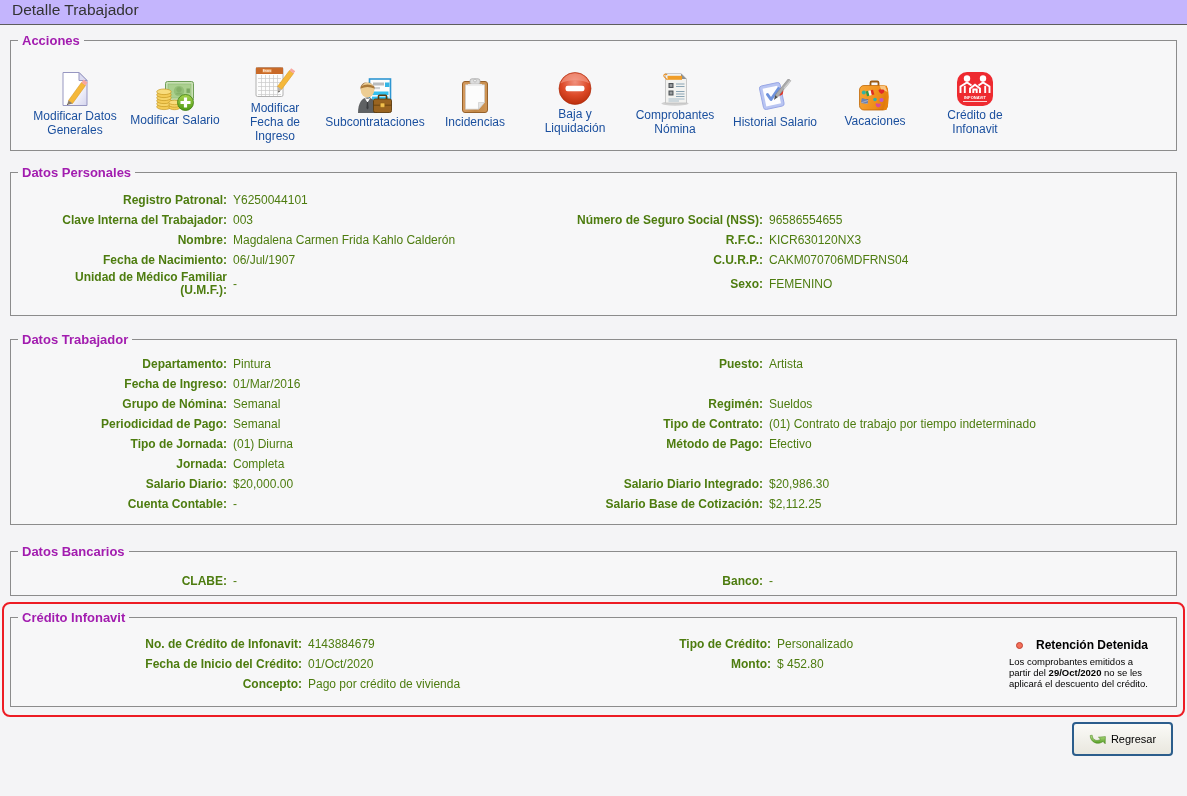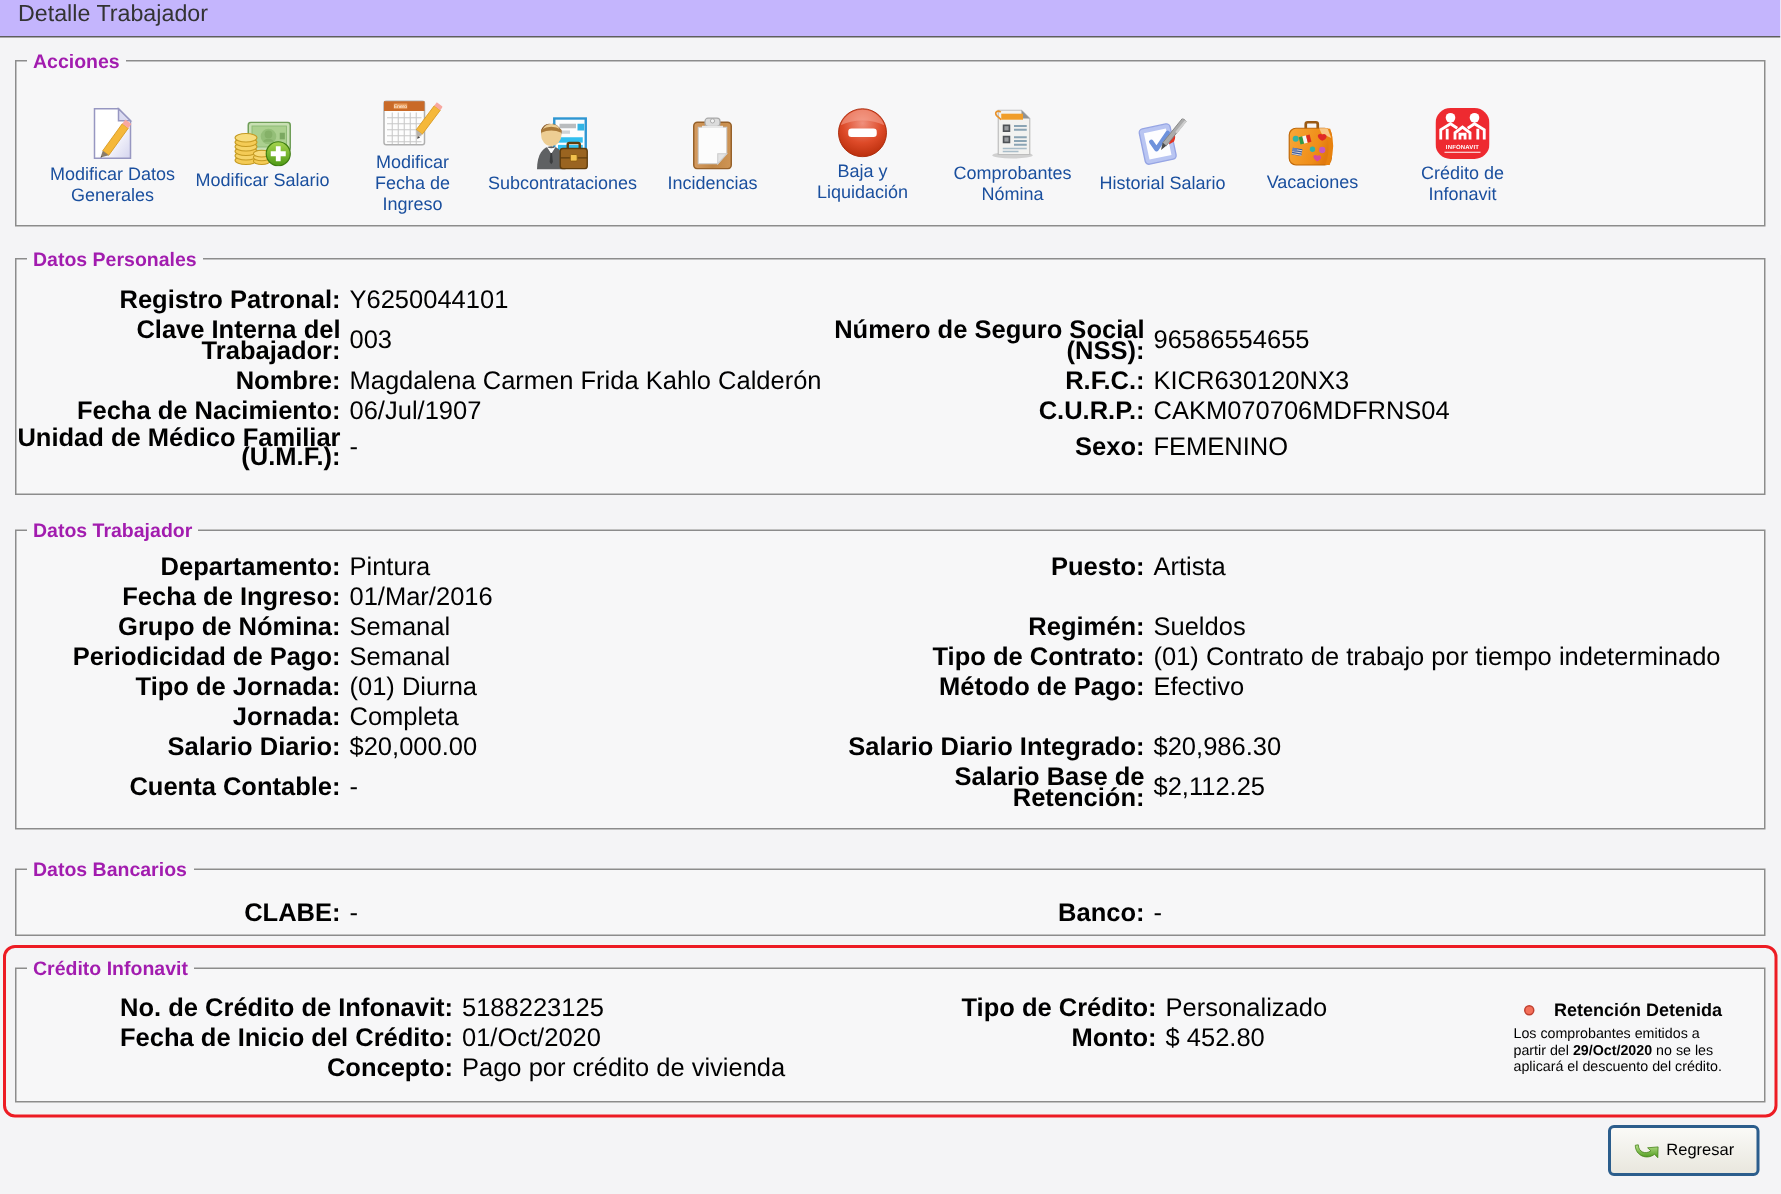"Registro Patronal:" table.grid { color: #000000 -> #4d7c0f; font-size: 17px -> 12px }
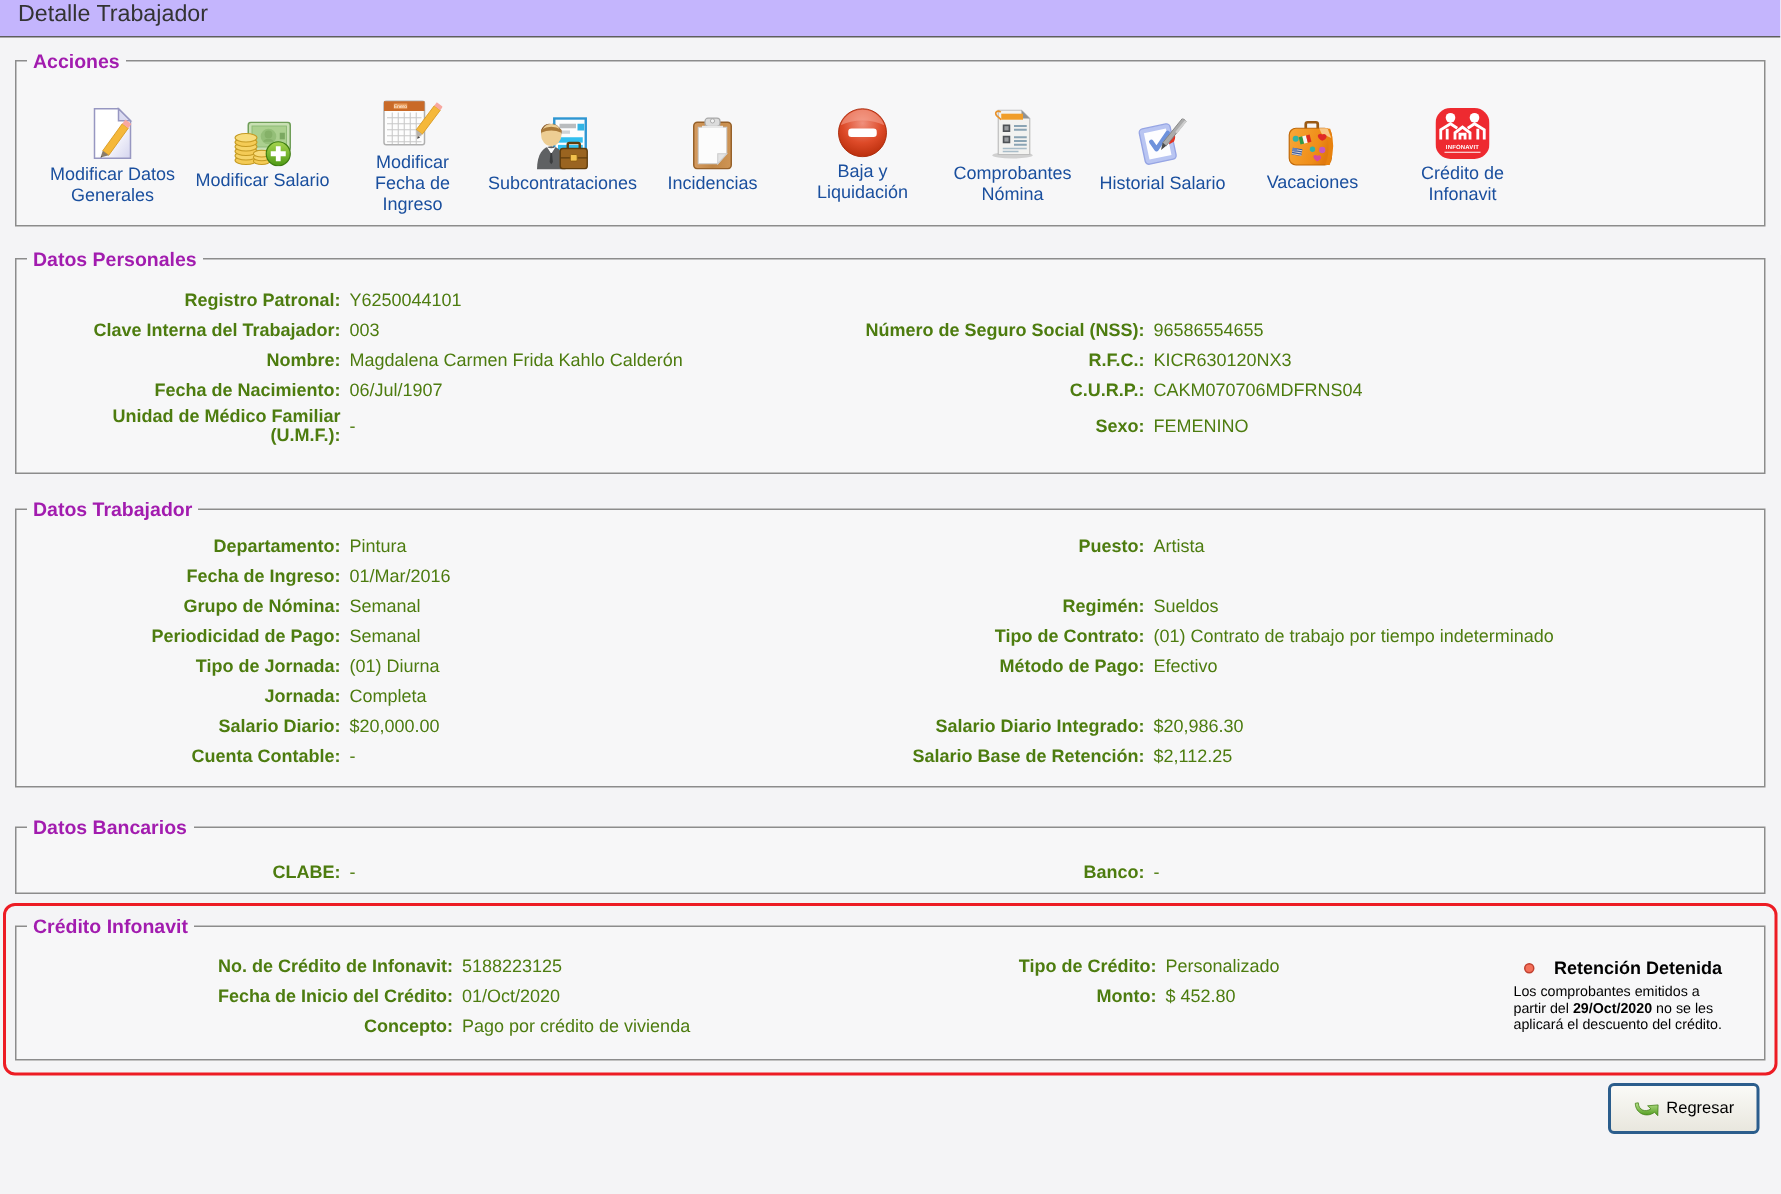"Salario Base de Retención:" td.l { text: Retención -> Cotización }
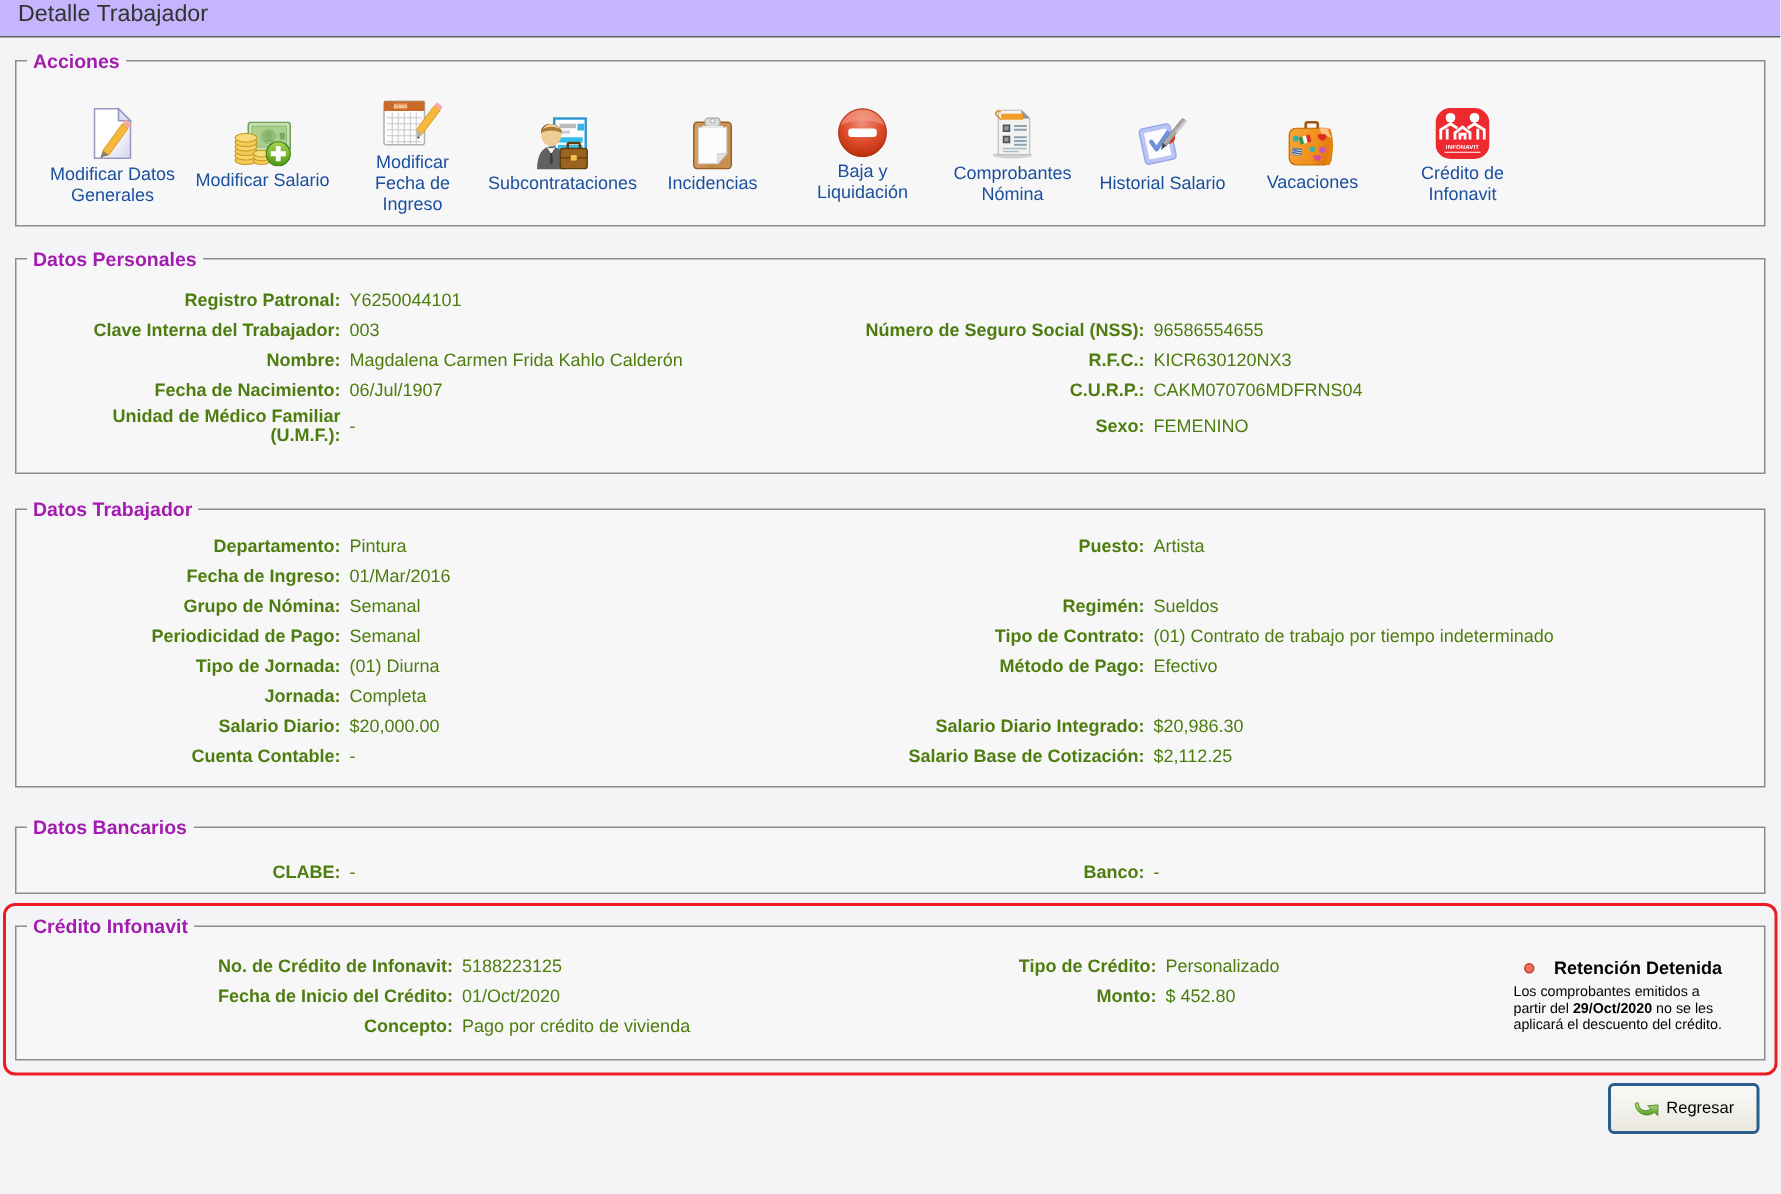"5188223125" td.v { text: 5188223125 -> 4143884679 }
